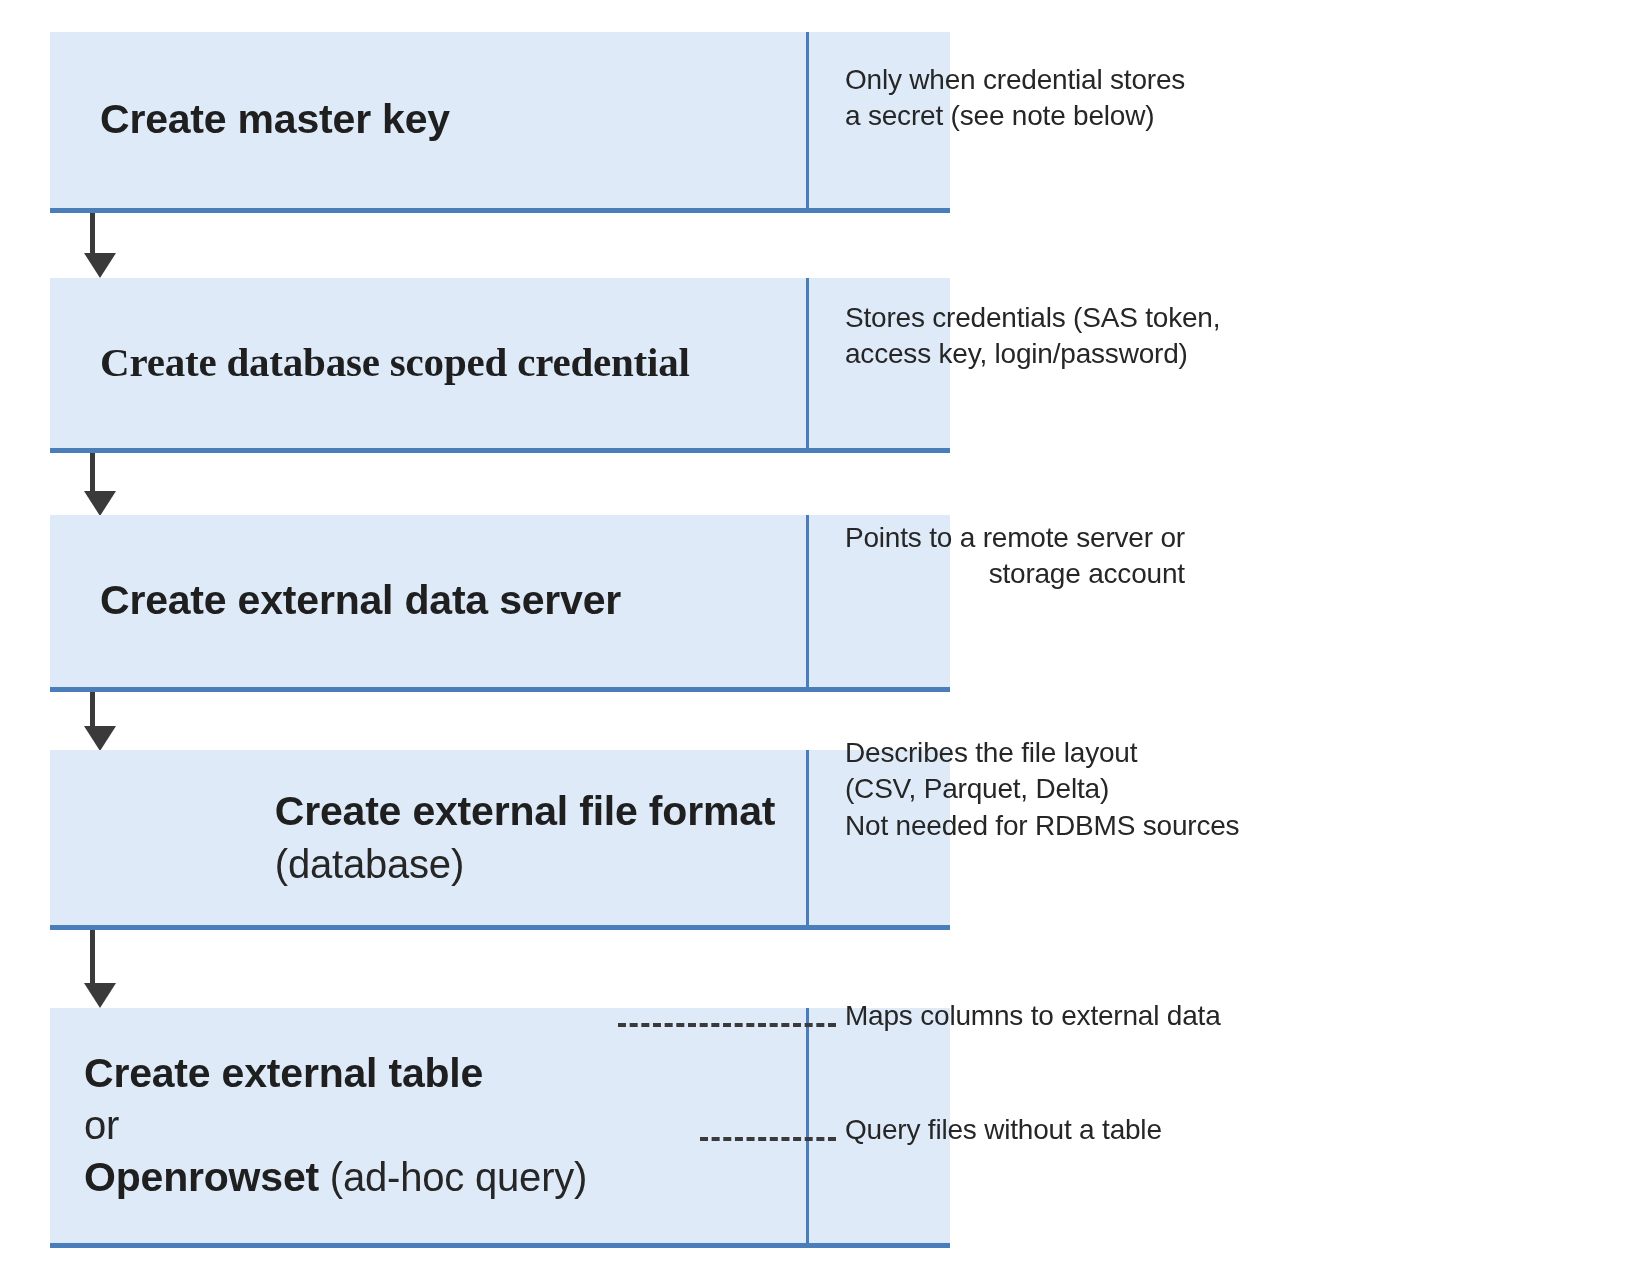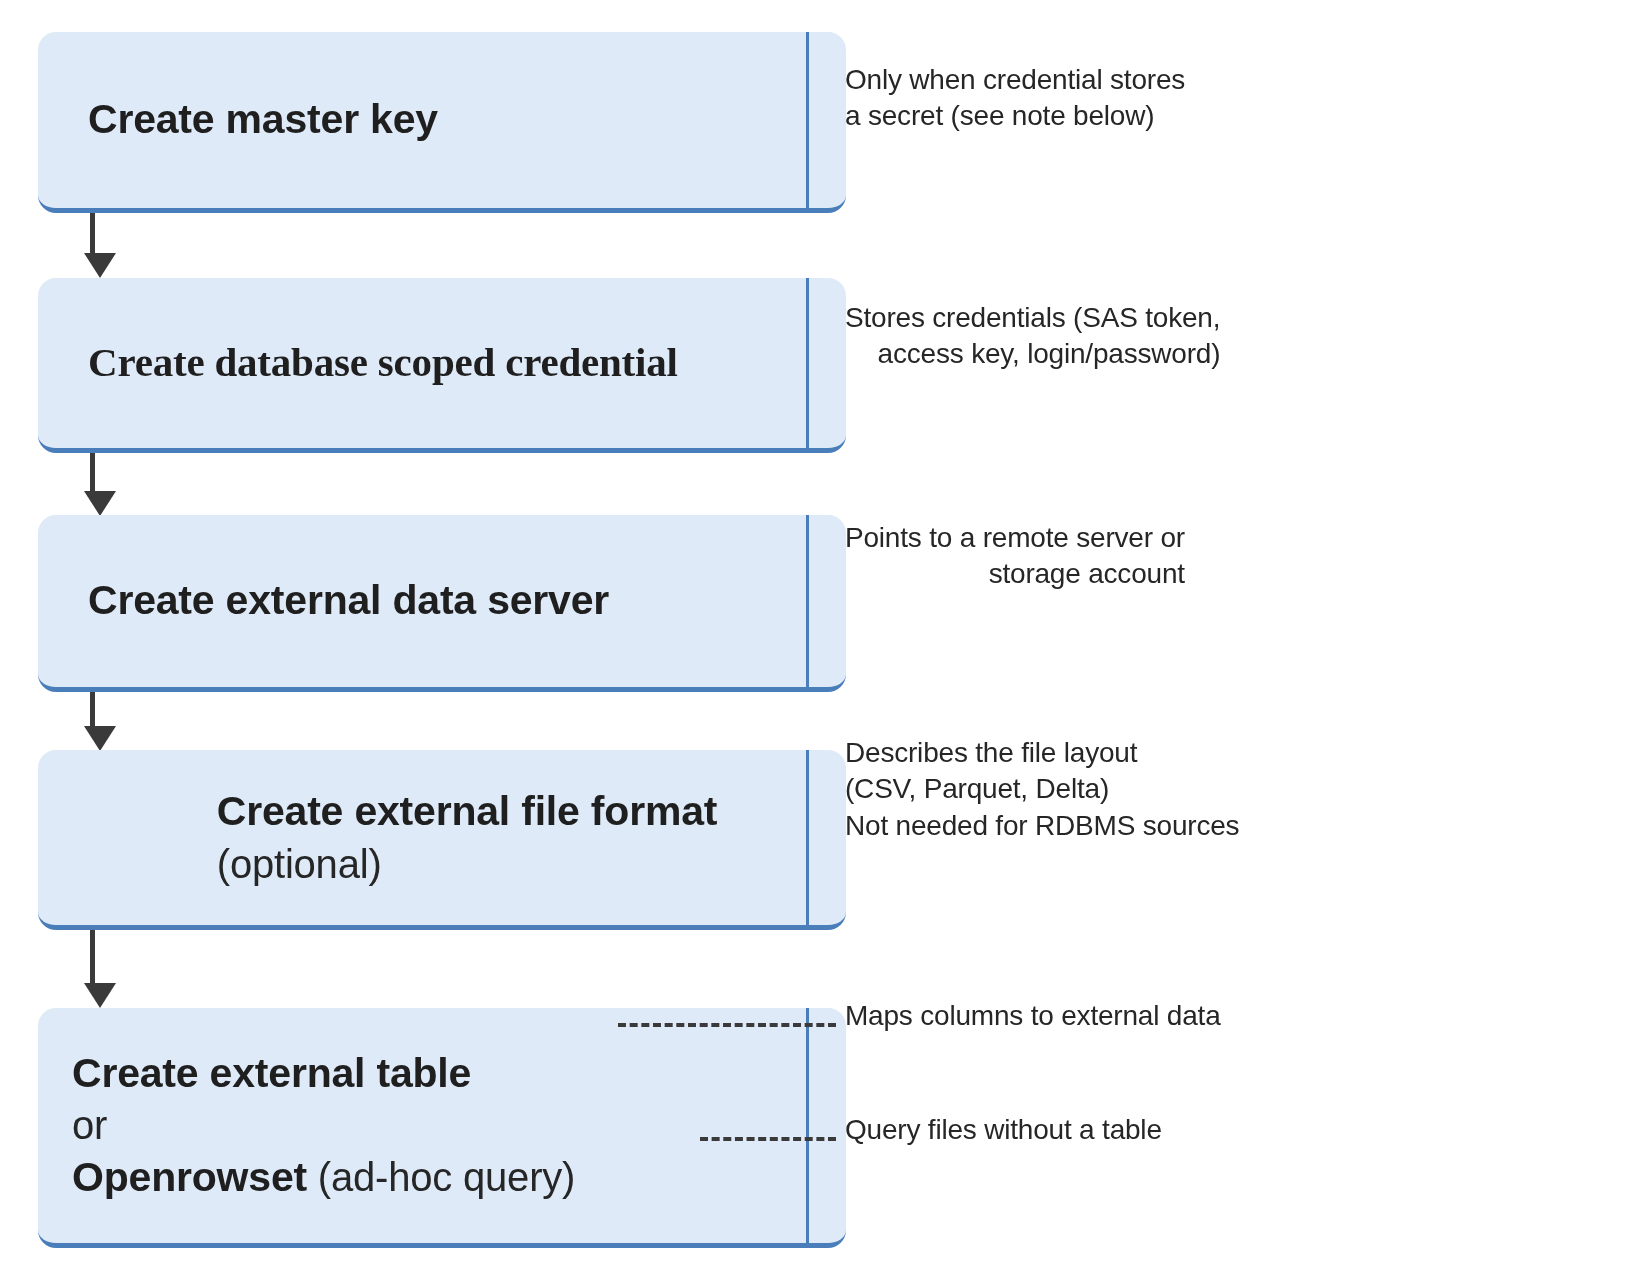"Create master key" .step-box { border-radius: 18px -> none; left: 38px -> 50px; width: 808px -> 900px }
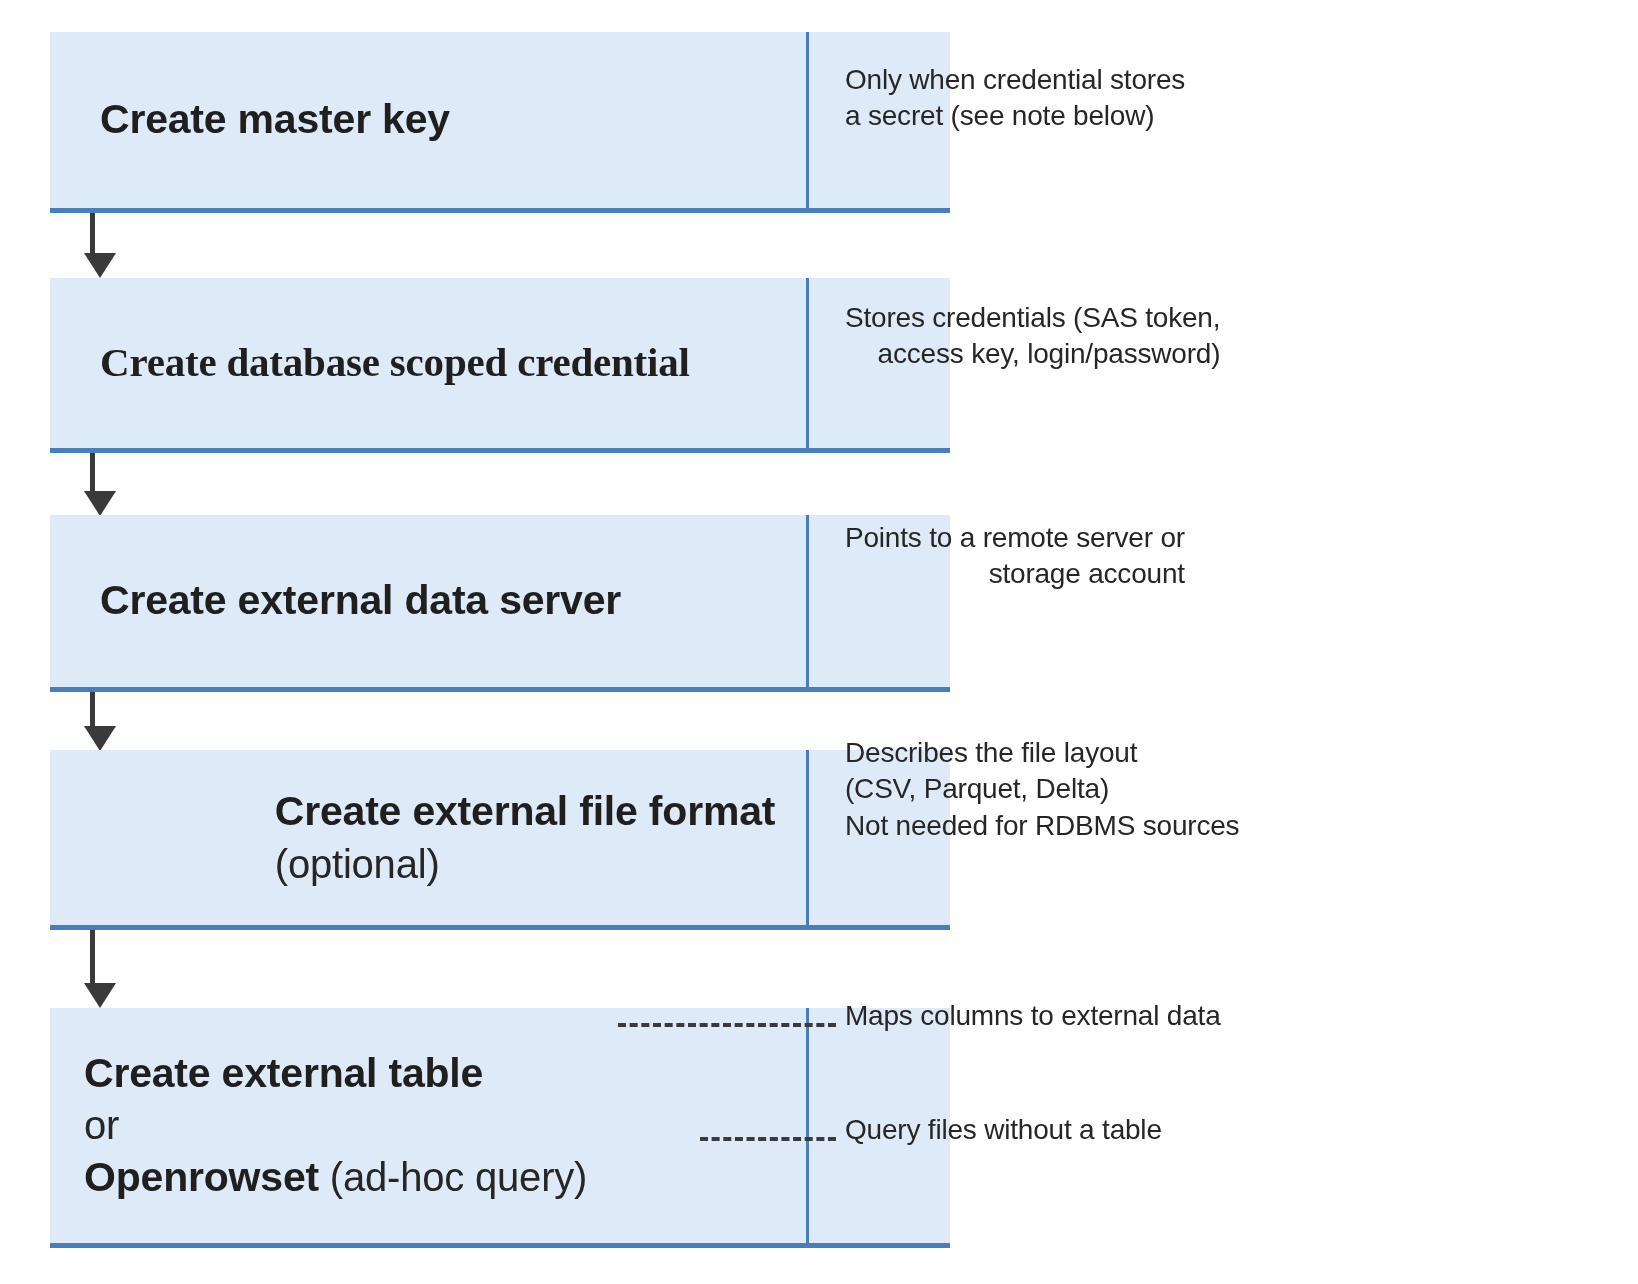"Stores credentials (SAS token," div.note { text-align: right -> none }
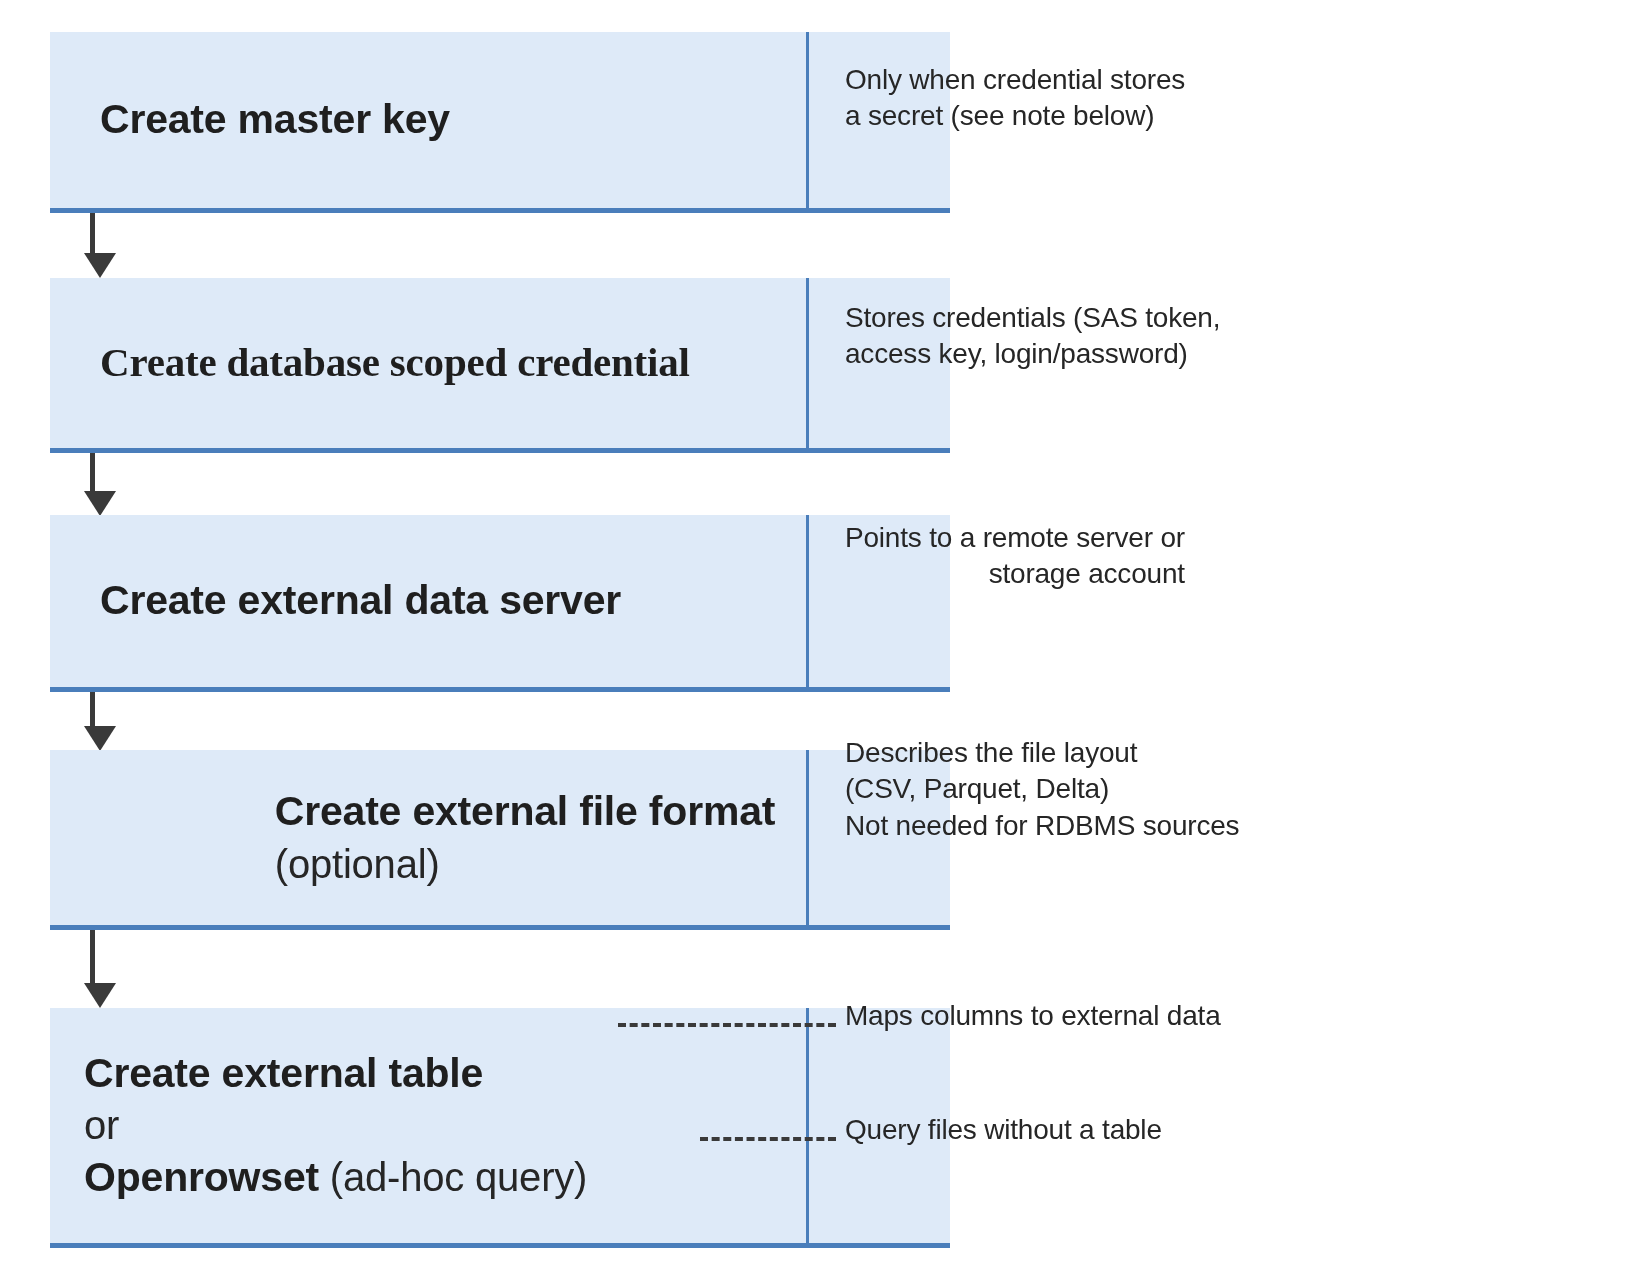"(optional)" div.step-sub { text: optional -> database }
